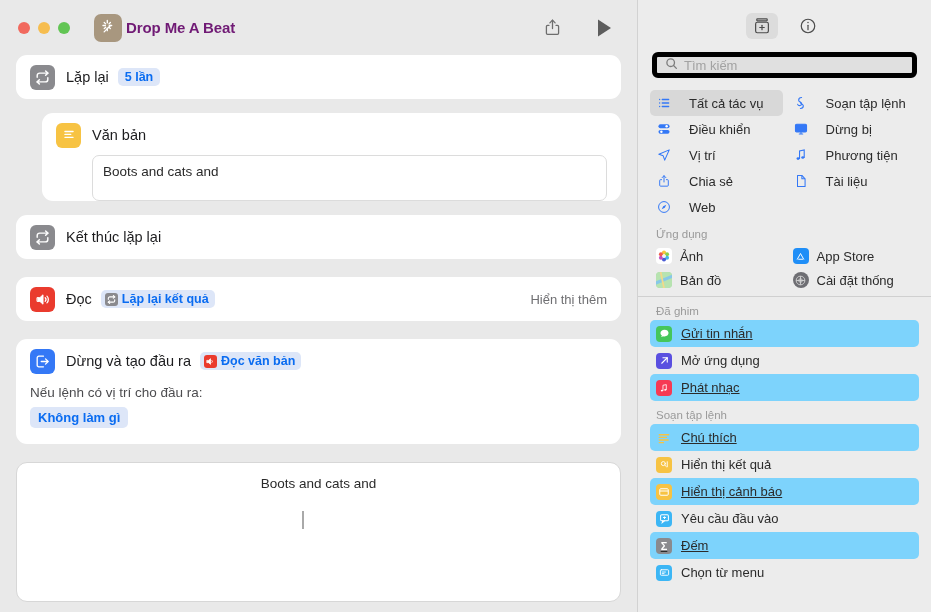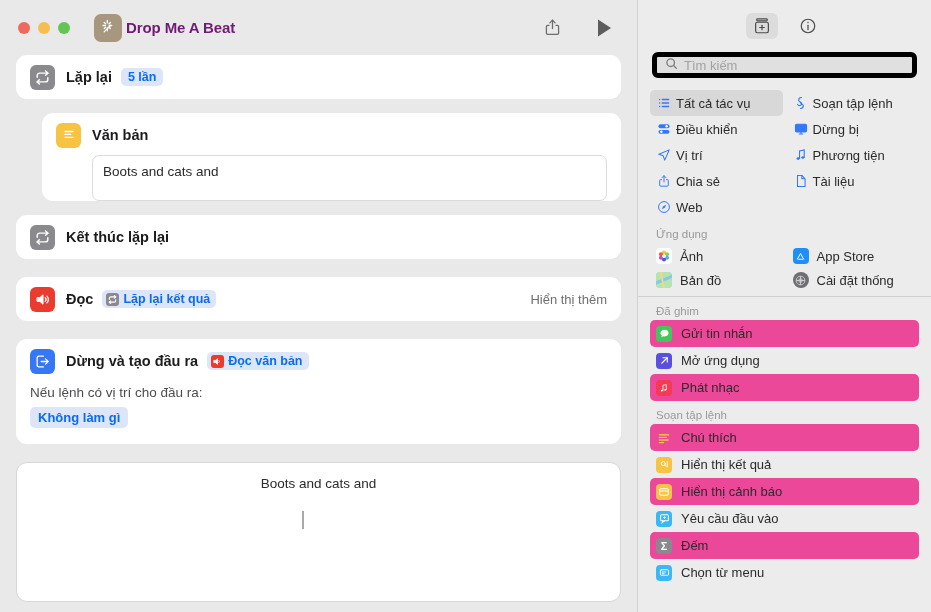"Lặp lại" .alabel { font-weight: bold -> normal }
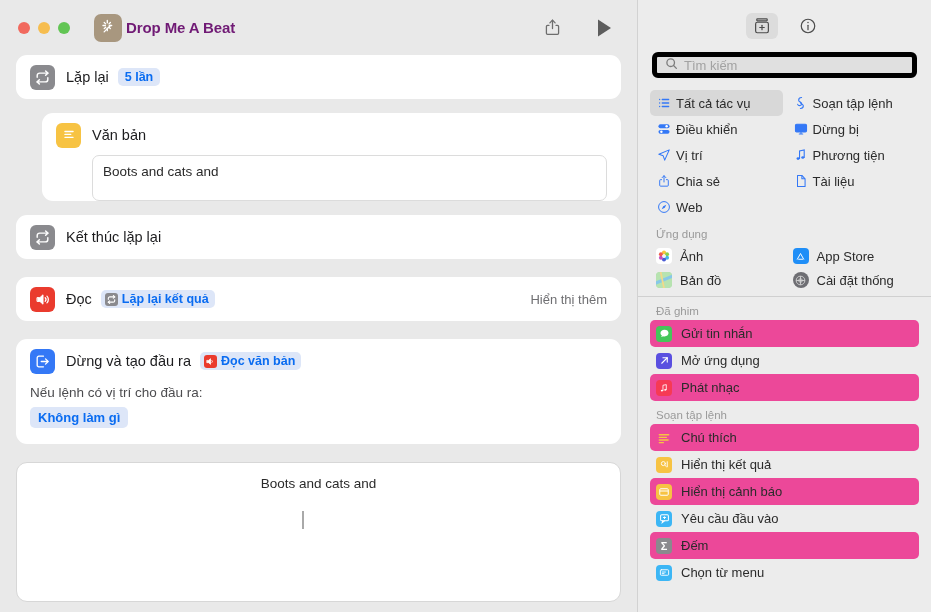"Tất cả tác vụ" .cat { gap: 4px -> 17px }
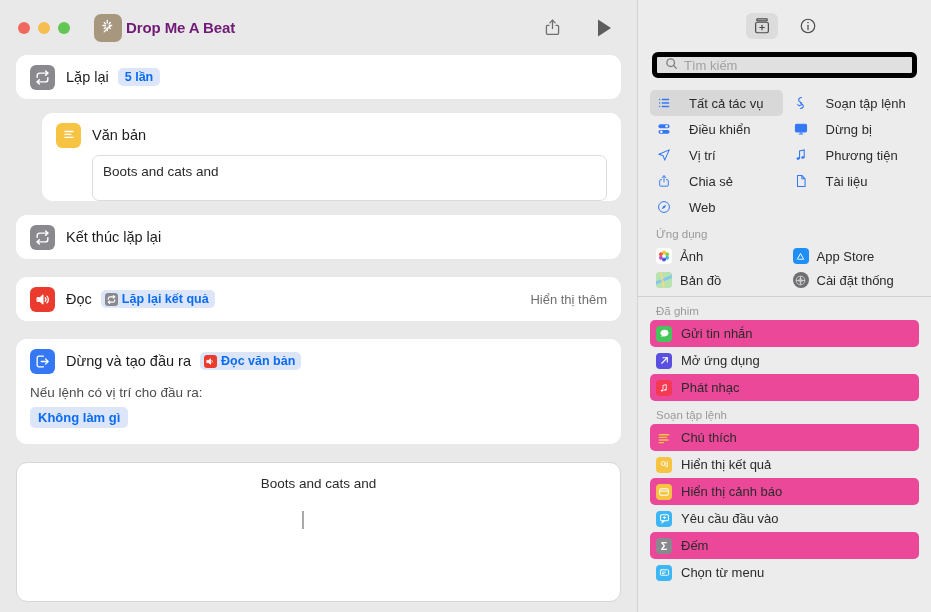"Gửi tin nhắn" .litem.alt { background: #ec4899 -> #7dd3fc; text-decoration: none -> underline }
